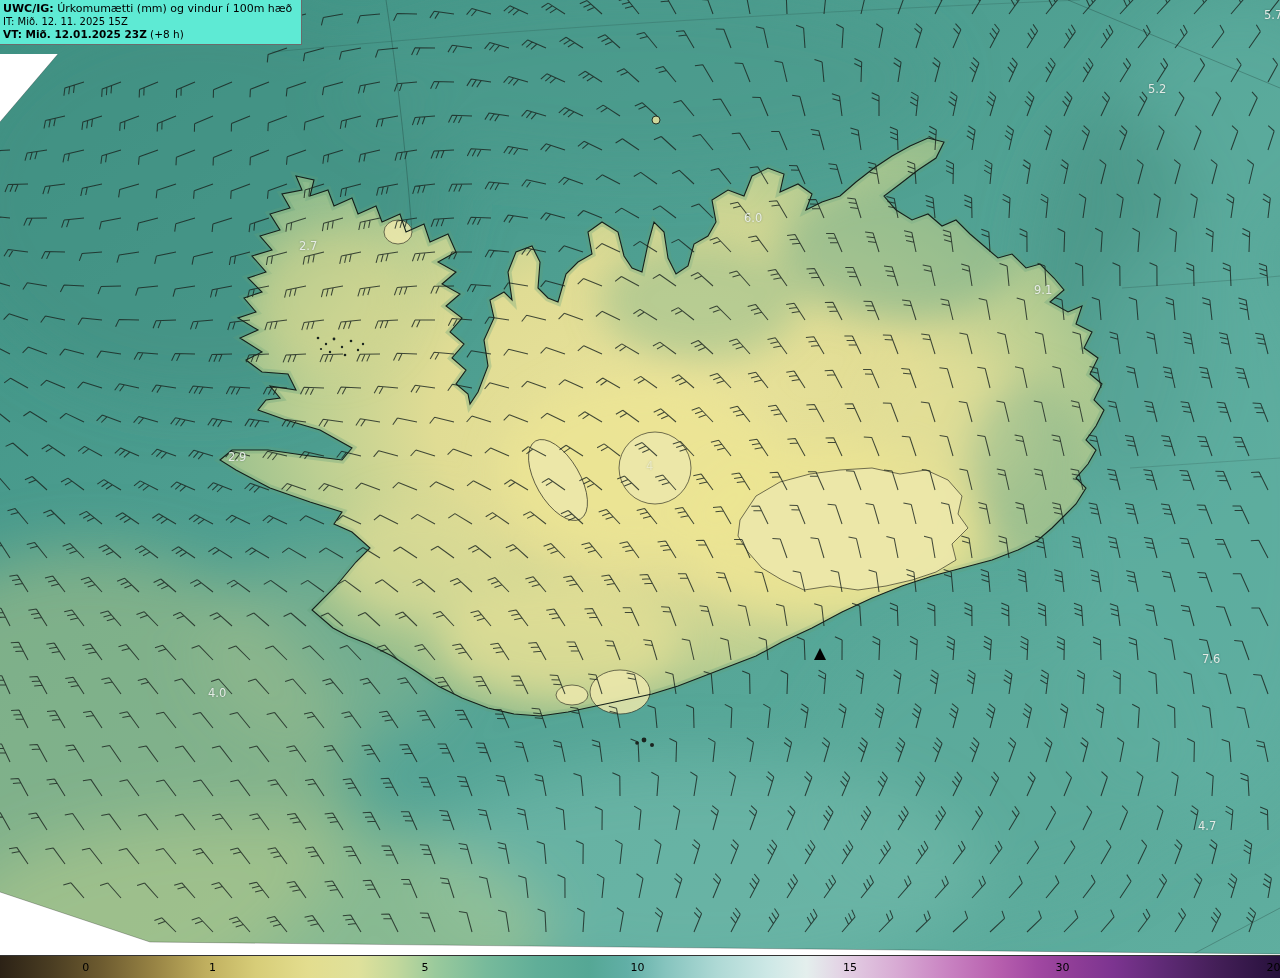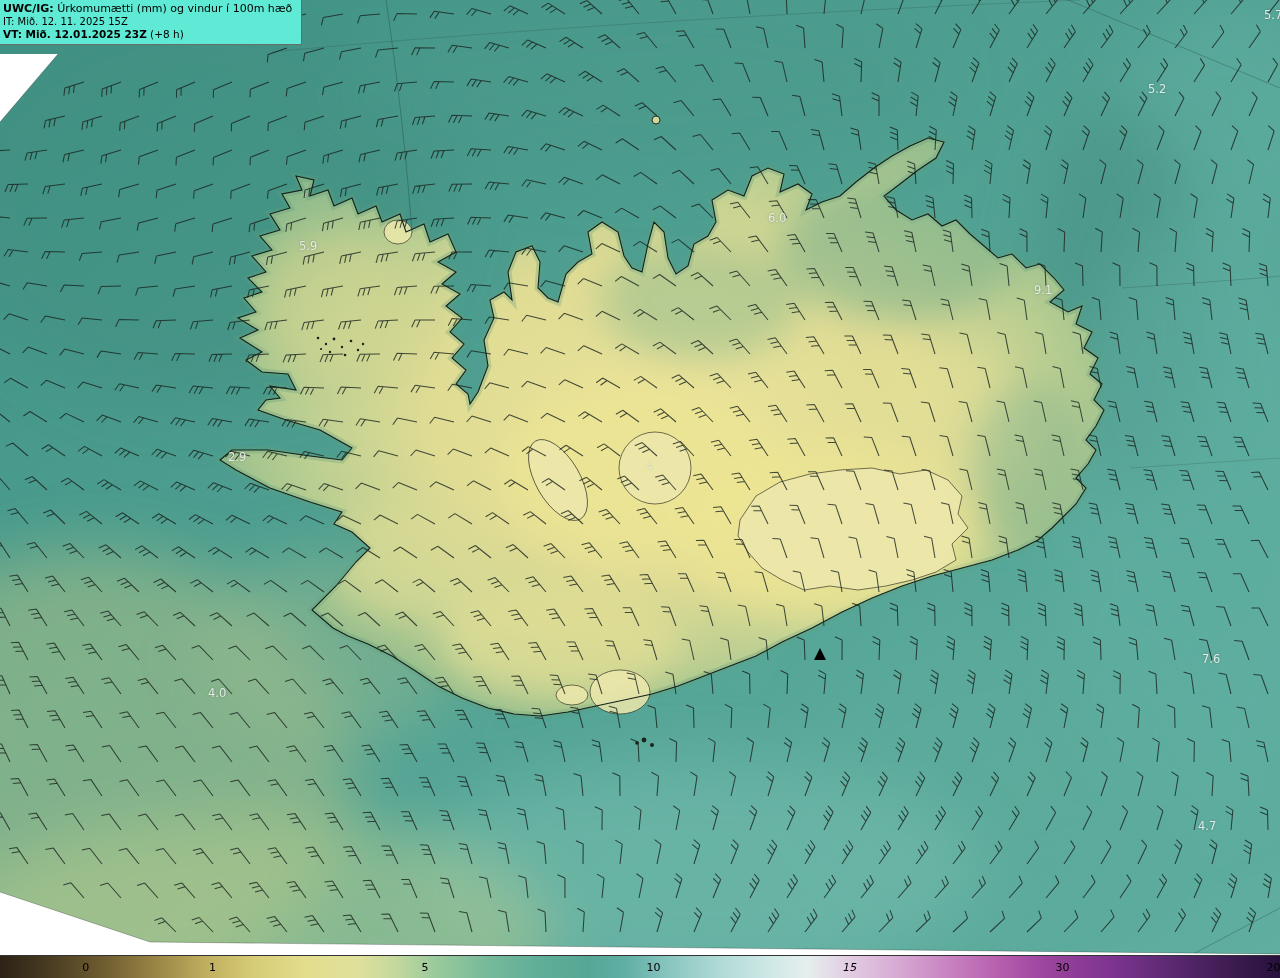"6.0" div.contour-label { left: 768px -> 744px }
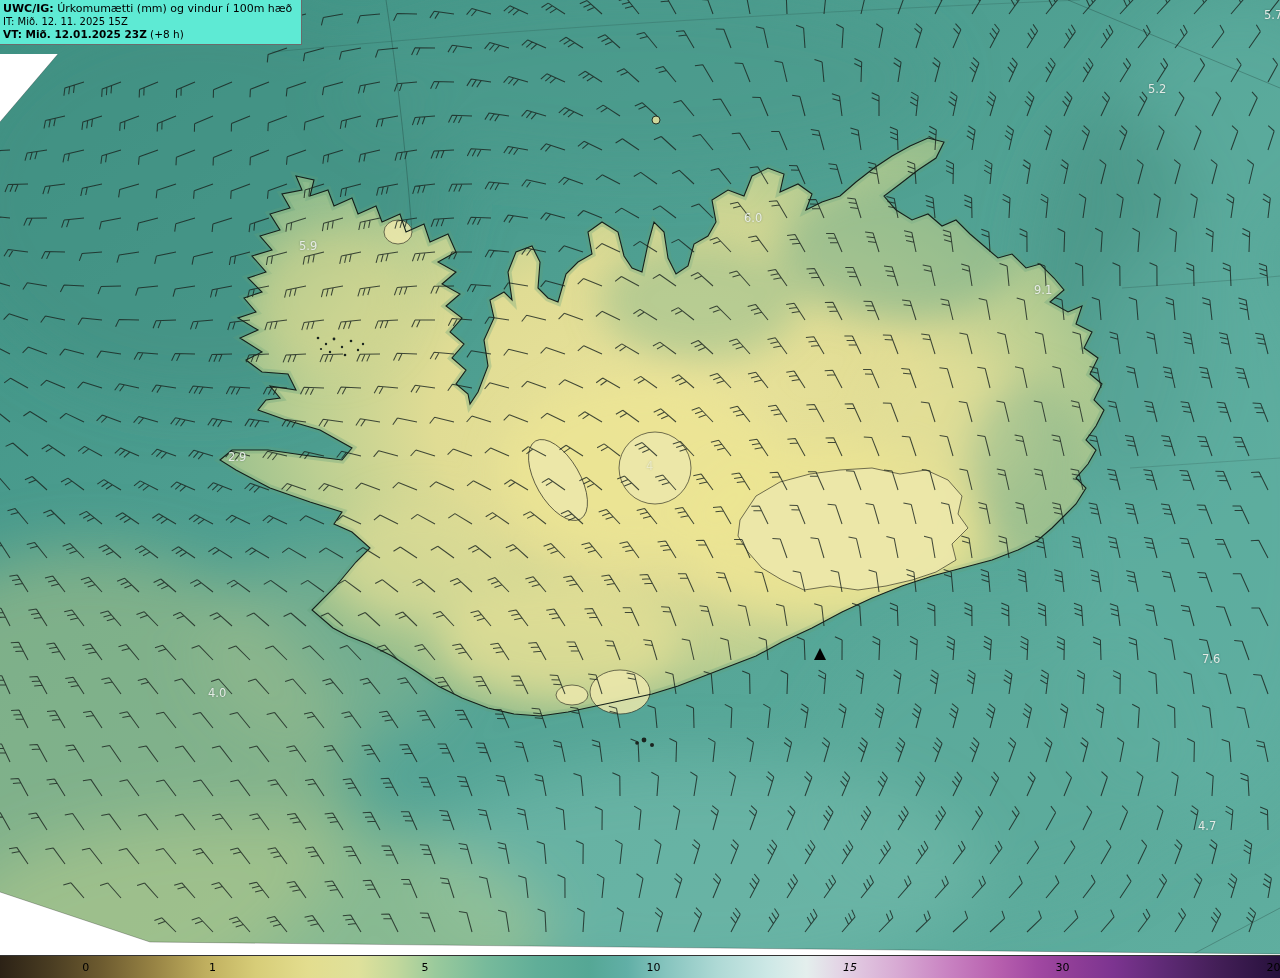"5.9" div.contour-label { text: 5.9 -> 2.7 }
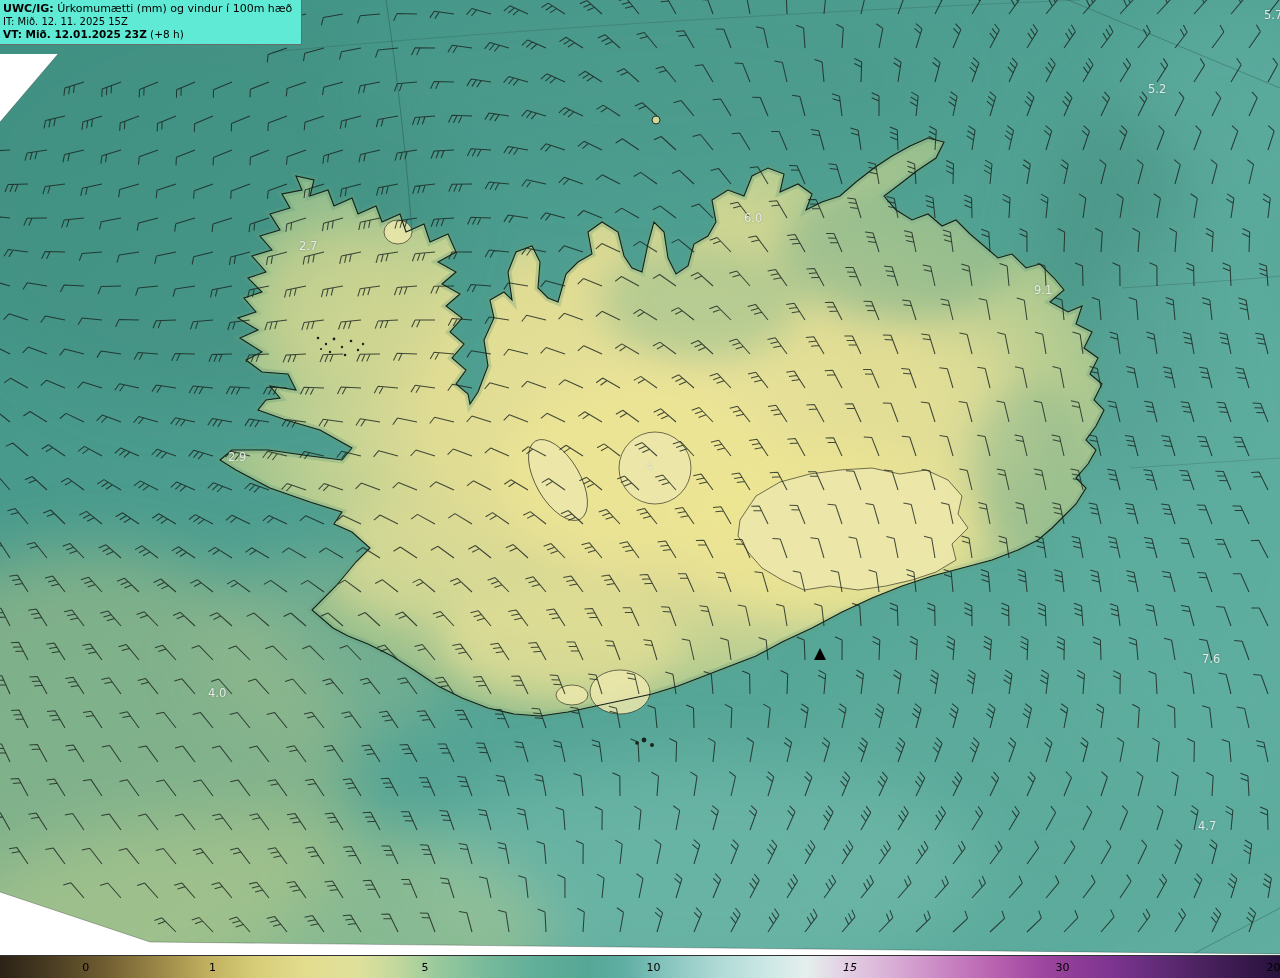"10" span.cb-tick { margin-left: 16px -> none }
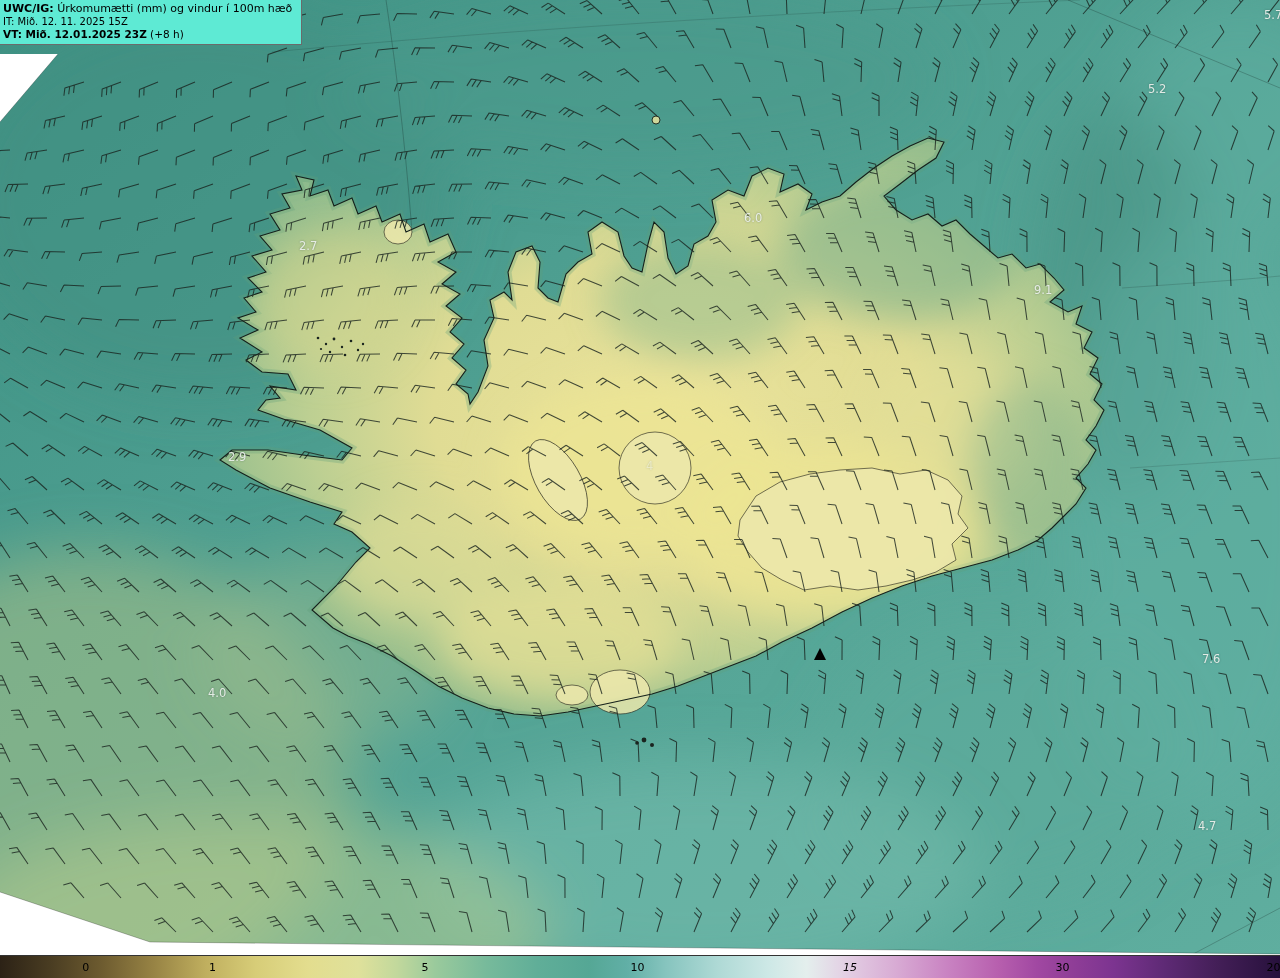"15" span.cb-tick { font-style: italic -> none }
